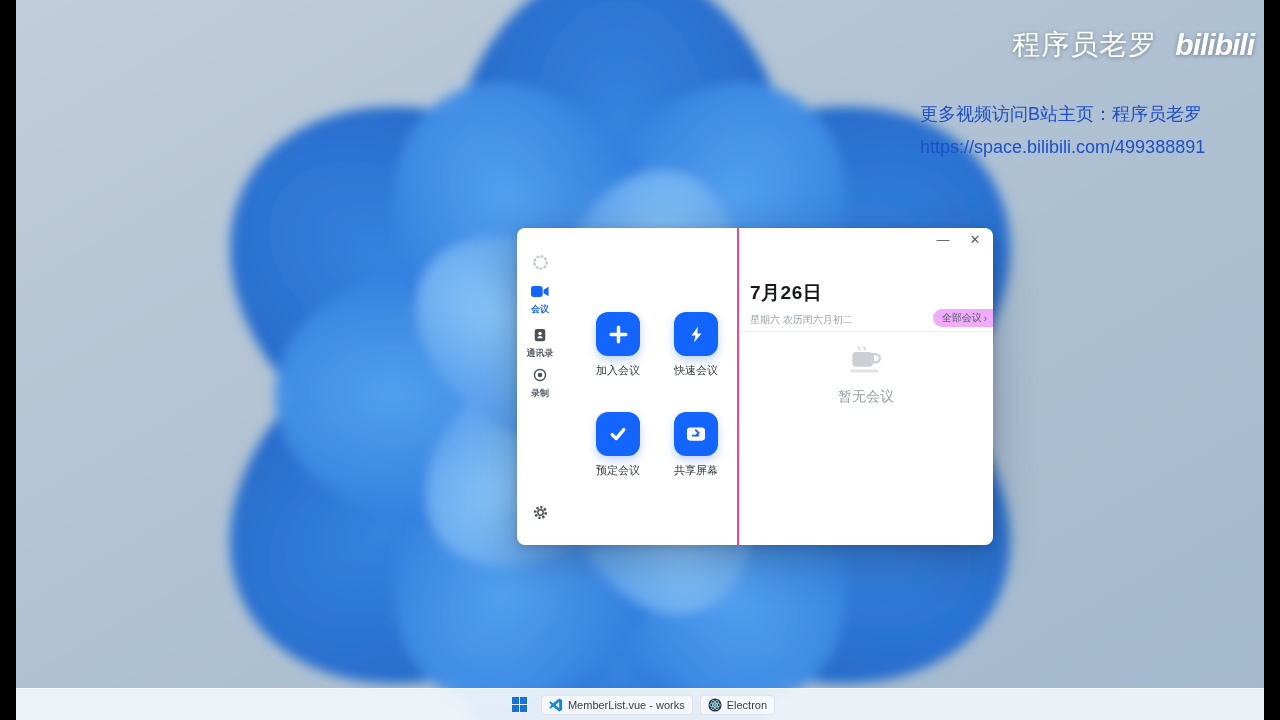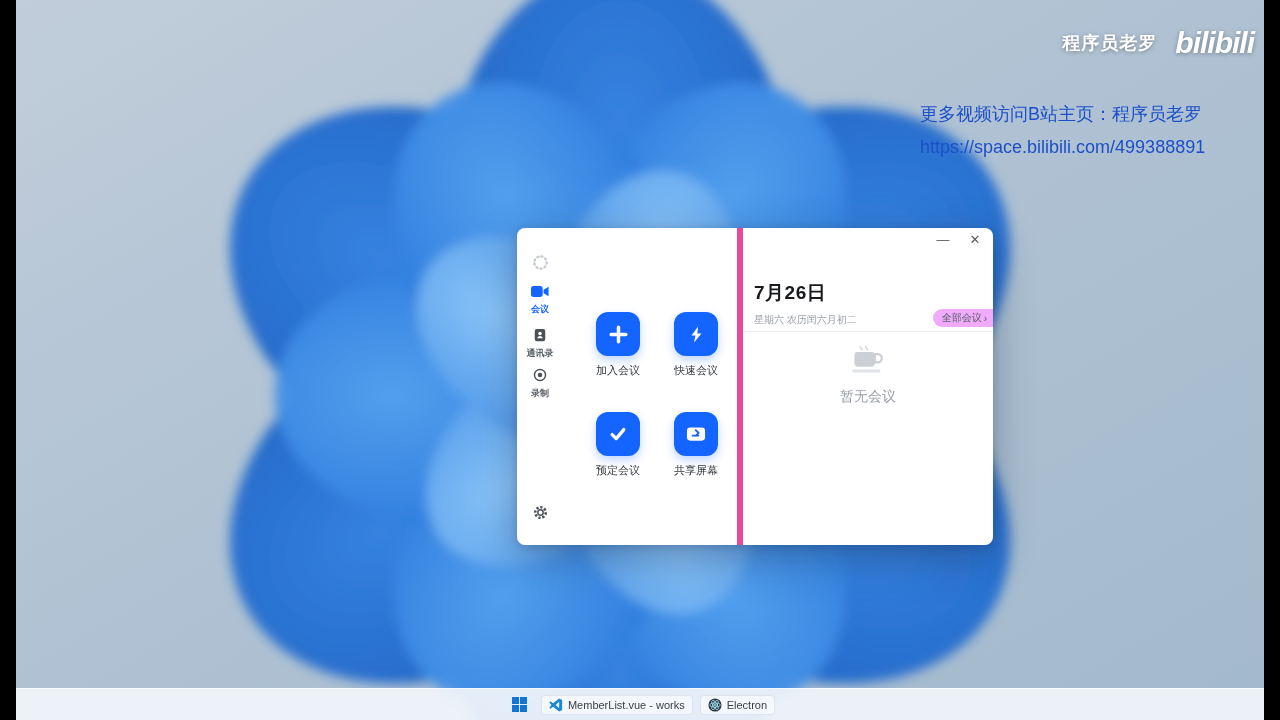"程序员老罗" .channel-name { font-size: 18px -> 28px; font-weight: 700 -> 400 }
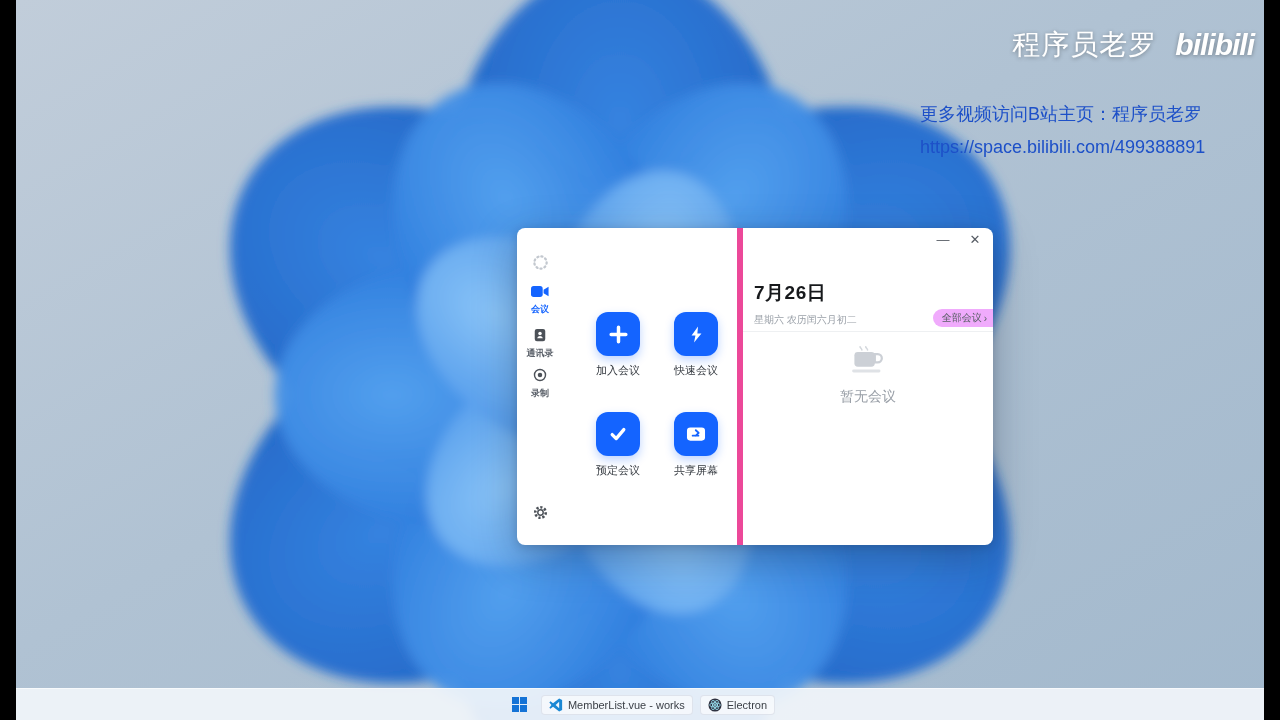"7月26日" .schedule { border-left: 6px solid #ec4899 -> 2px solid #ec4899 }
